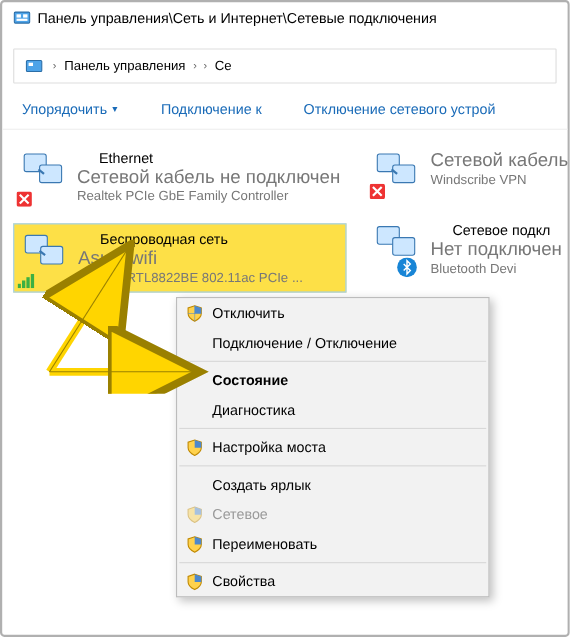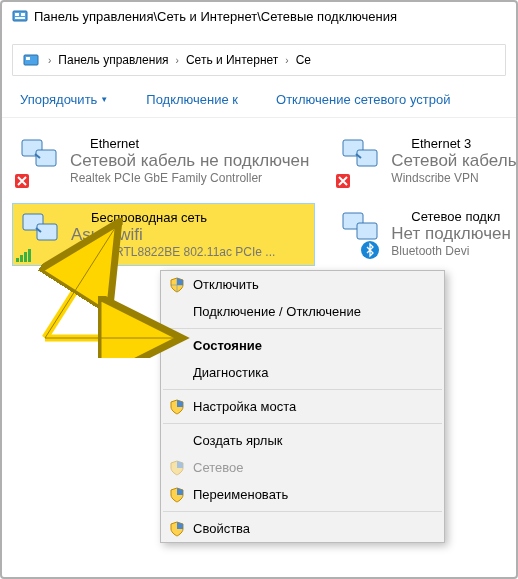"Сеть и Интернет" span.crumb { html: <span>Сеть и Интернет</span> -> none }
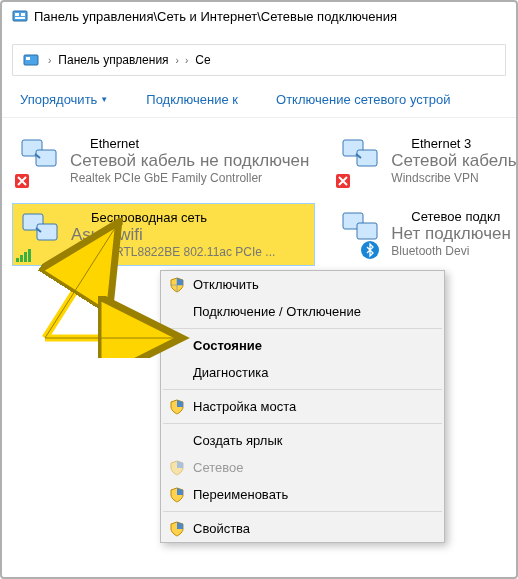"Ethernet 3" div.ctitle { html: <div>Ethernet 3</div> -> none }
